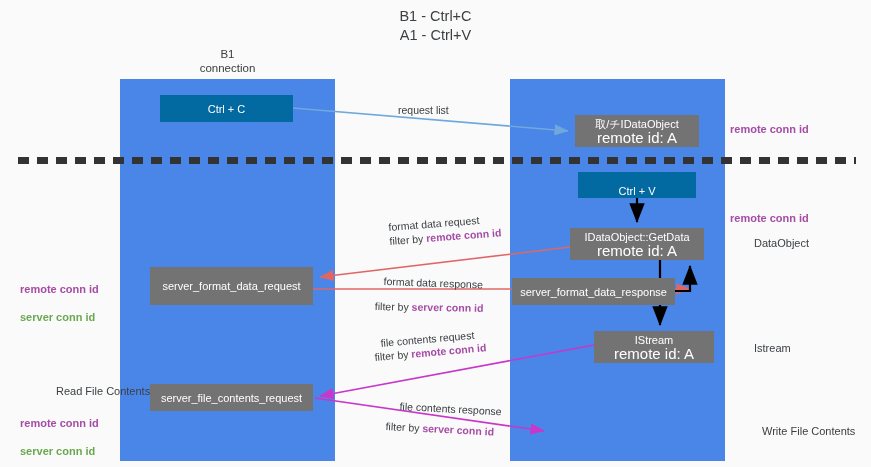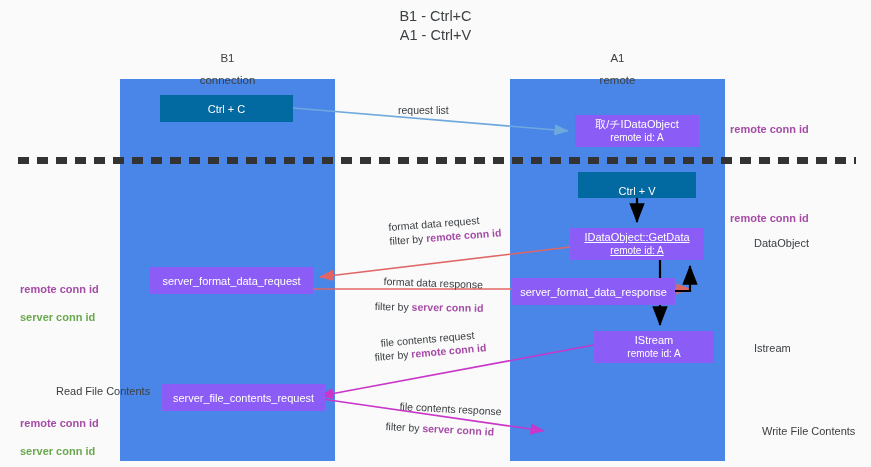"B1" .lane-header { line-height: 22px -> 14px }
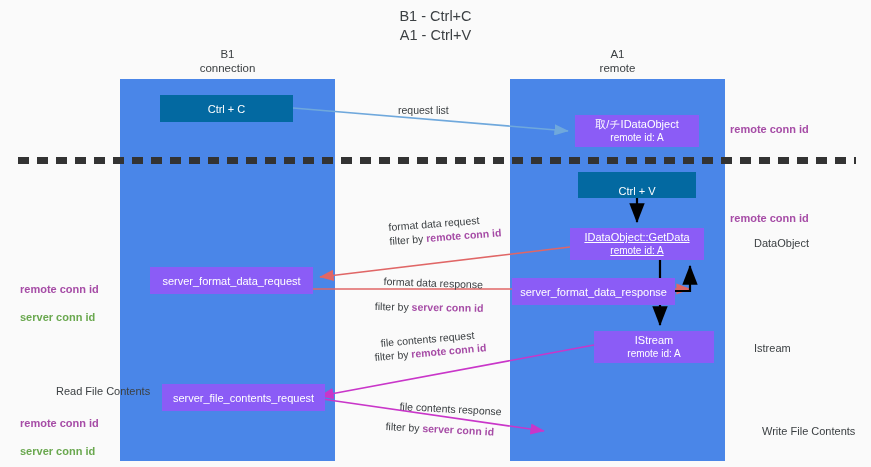"A1" div.lane-header { html: <div>A1 remote</div> -> none }
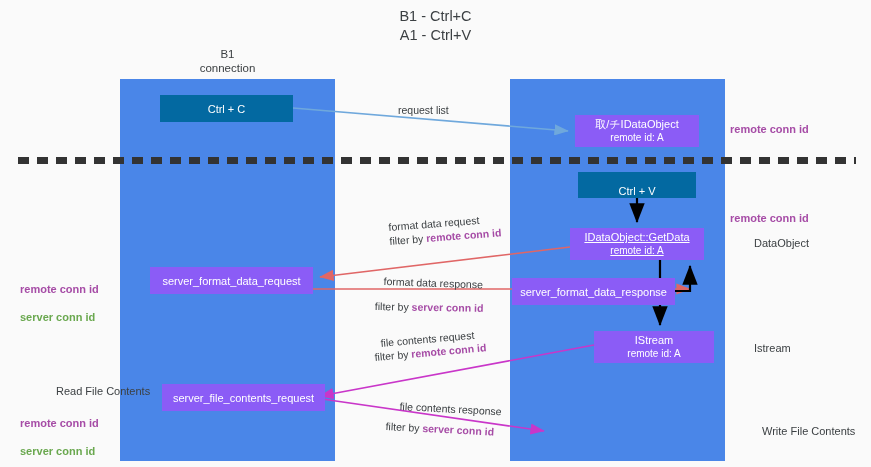"取/チIDataObject" .orange { background: #8b5cf6 -> #737373 }
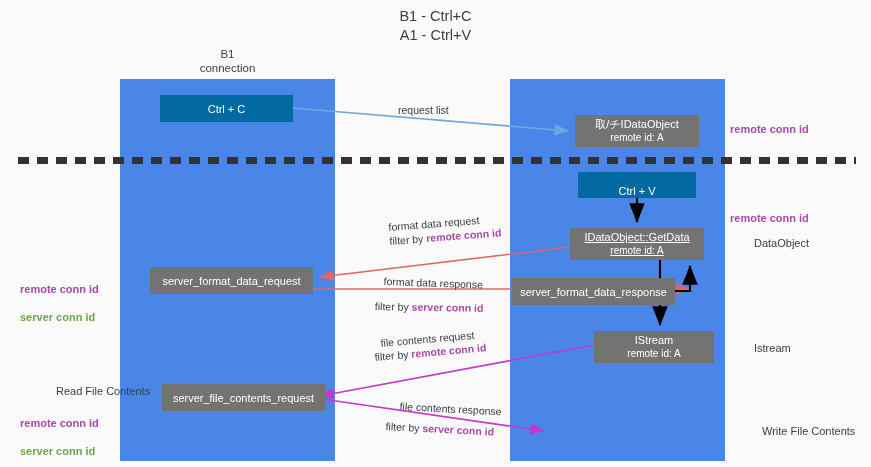"remote id: A" .node .l2 { font-size: 10px -> 15px }
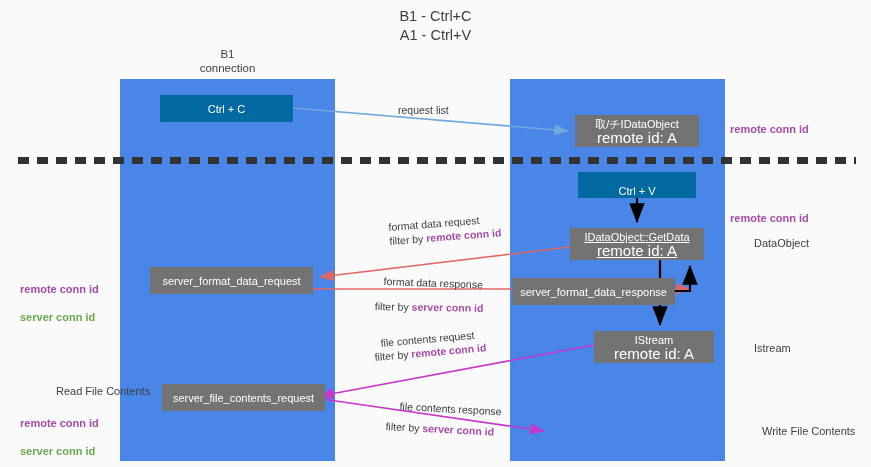"IDataObject::GetData" #node-getdata { text-decoration: underline -> none }
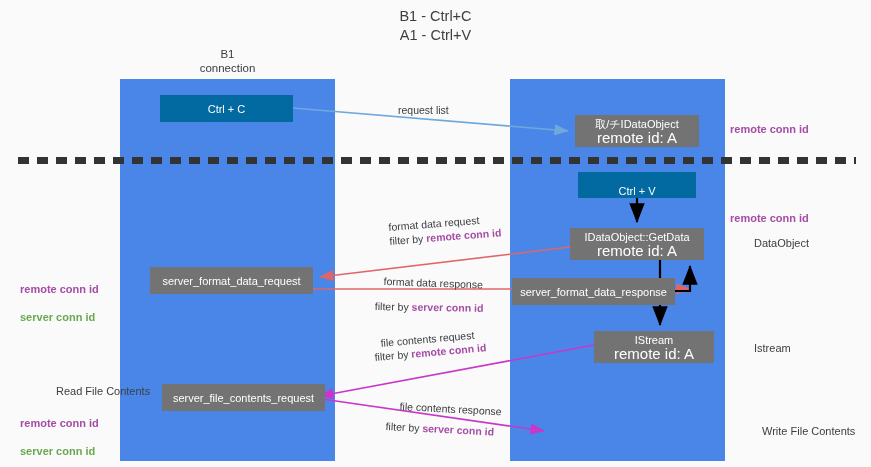"server_format_data_request" #node-sfdreq { height: 27px -> 38px }
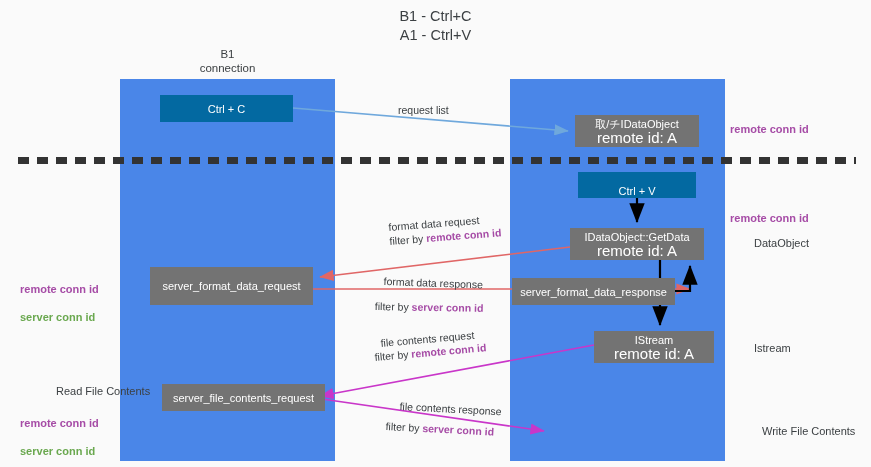"server_file_contents_request" #node-sfcreq { margin-left: 12px -> none }
